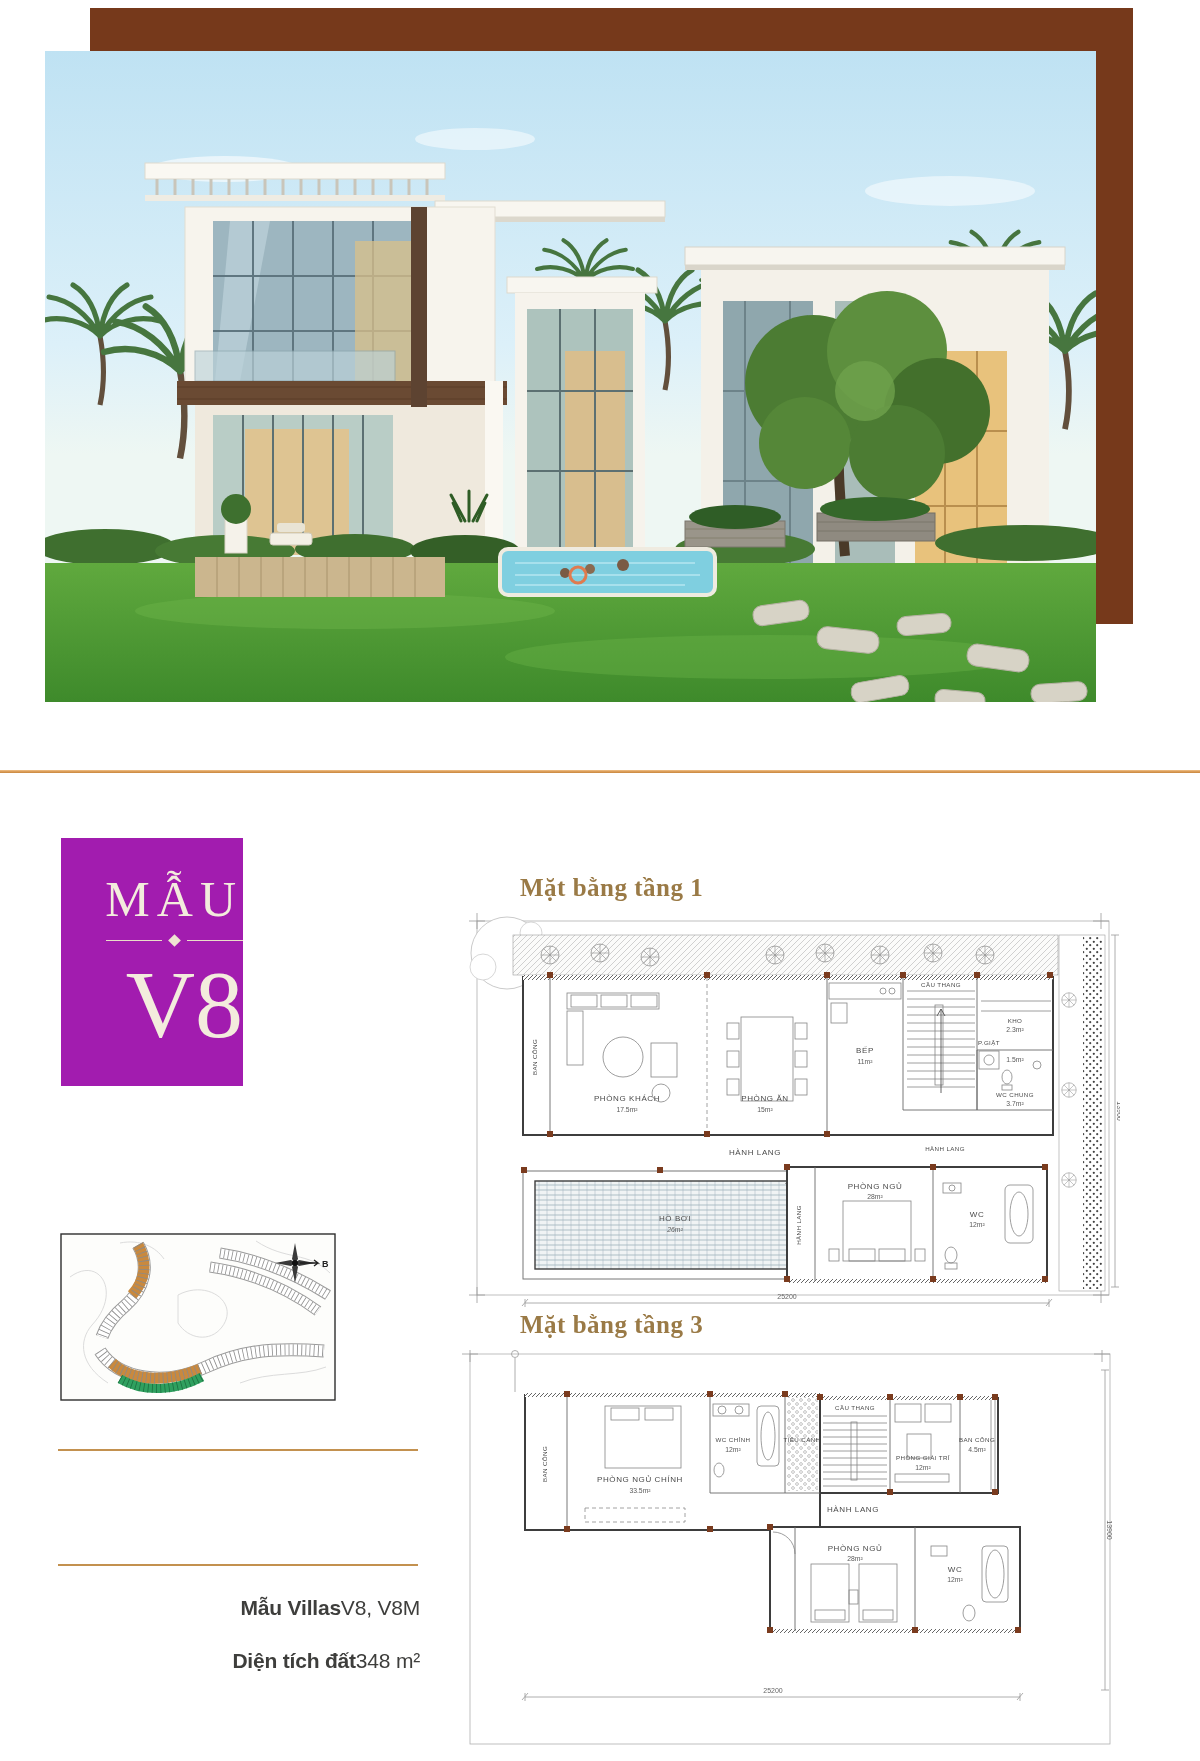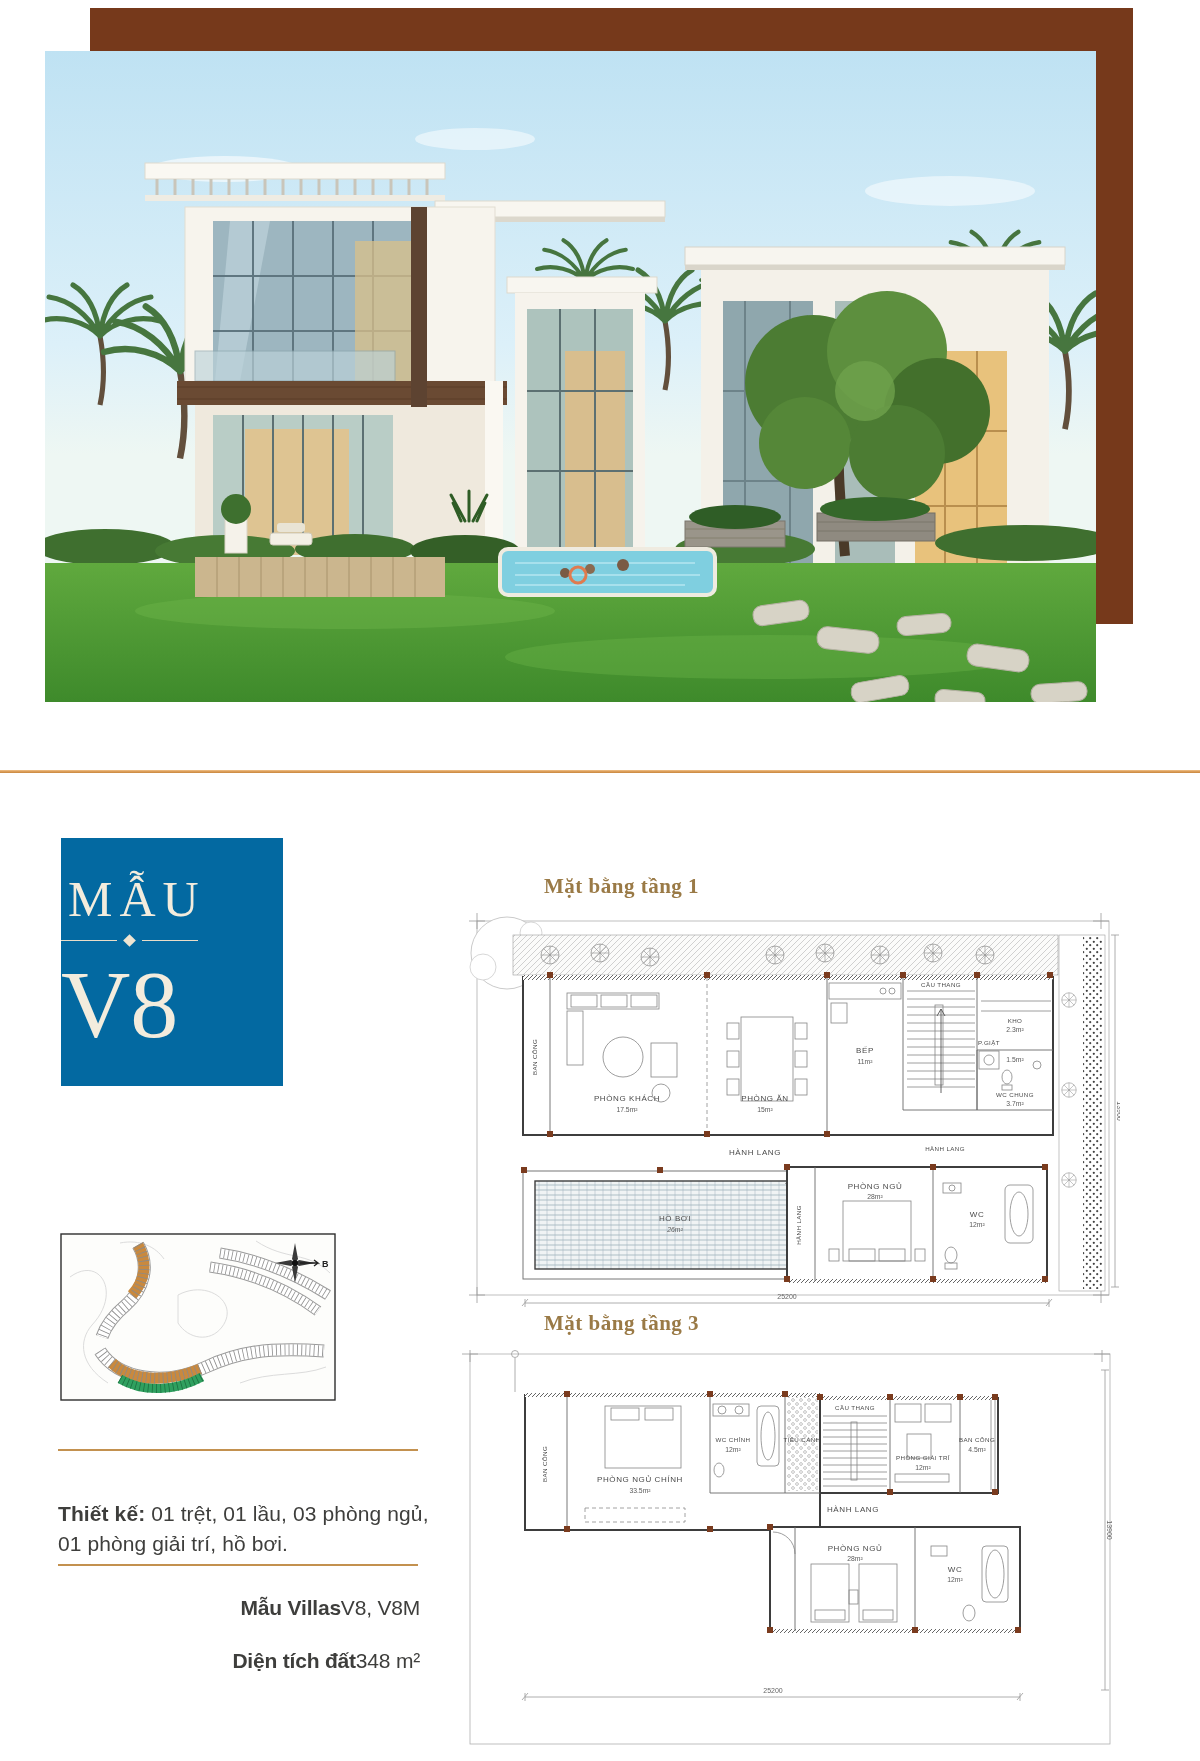"MẪU" .badge { align-items: flex-start -> flex-end; background: #0369a1 -> #a21caf; width: 222px -> 182px }
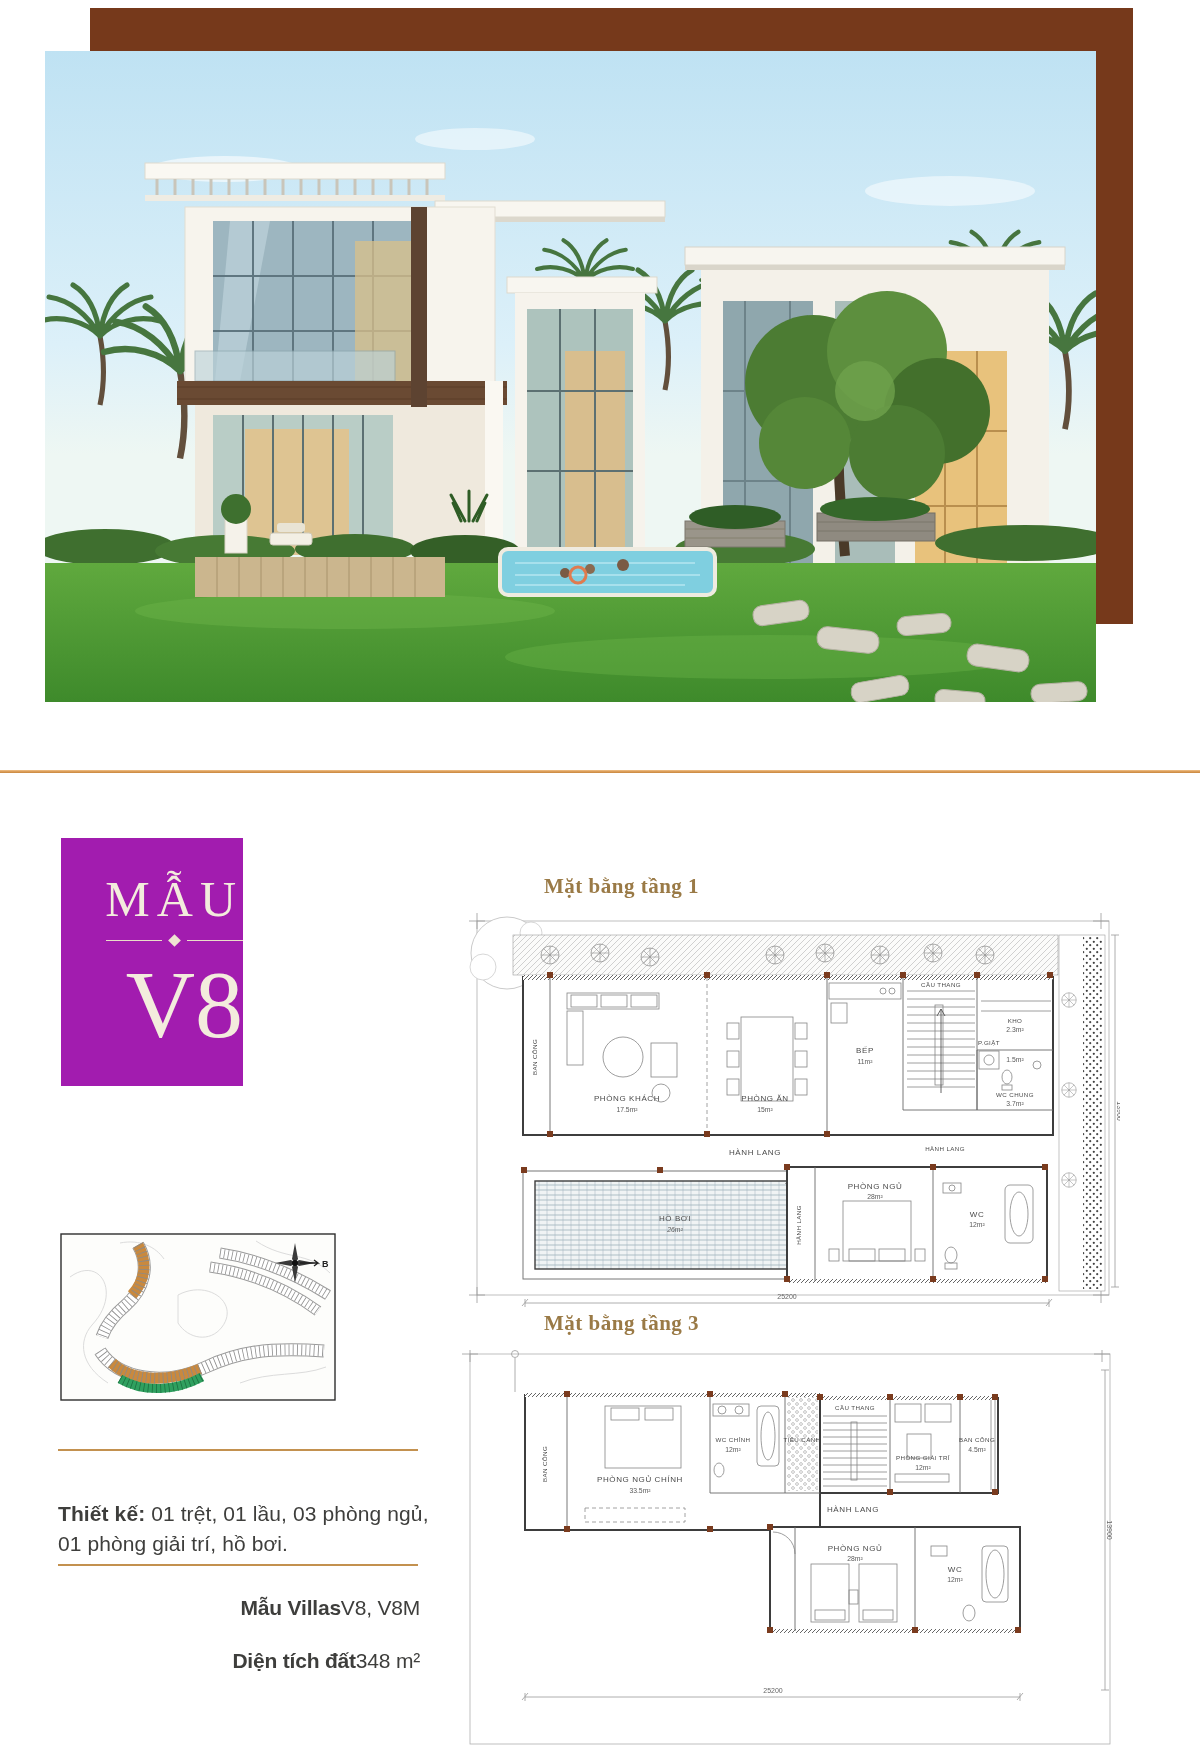"Mặt bằng tầng 1" .plan-title { font-size: 21px -> 25px; left: 544px -> 520px }
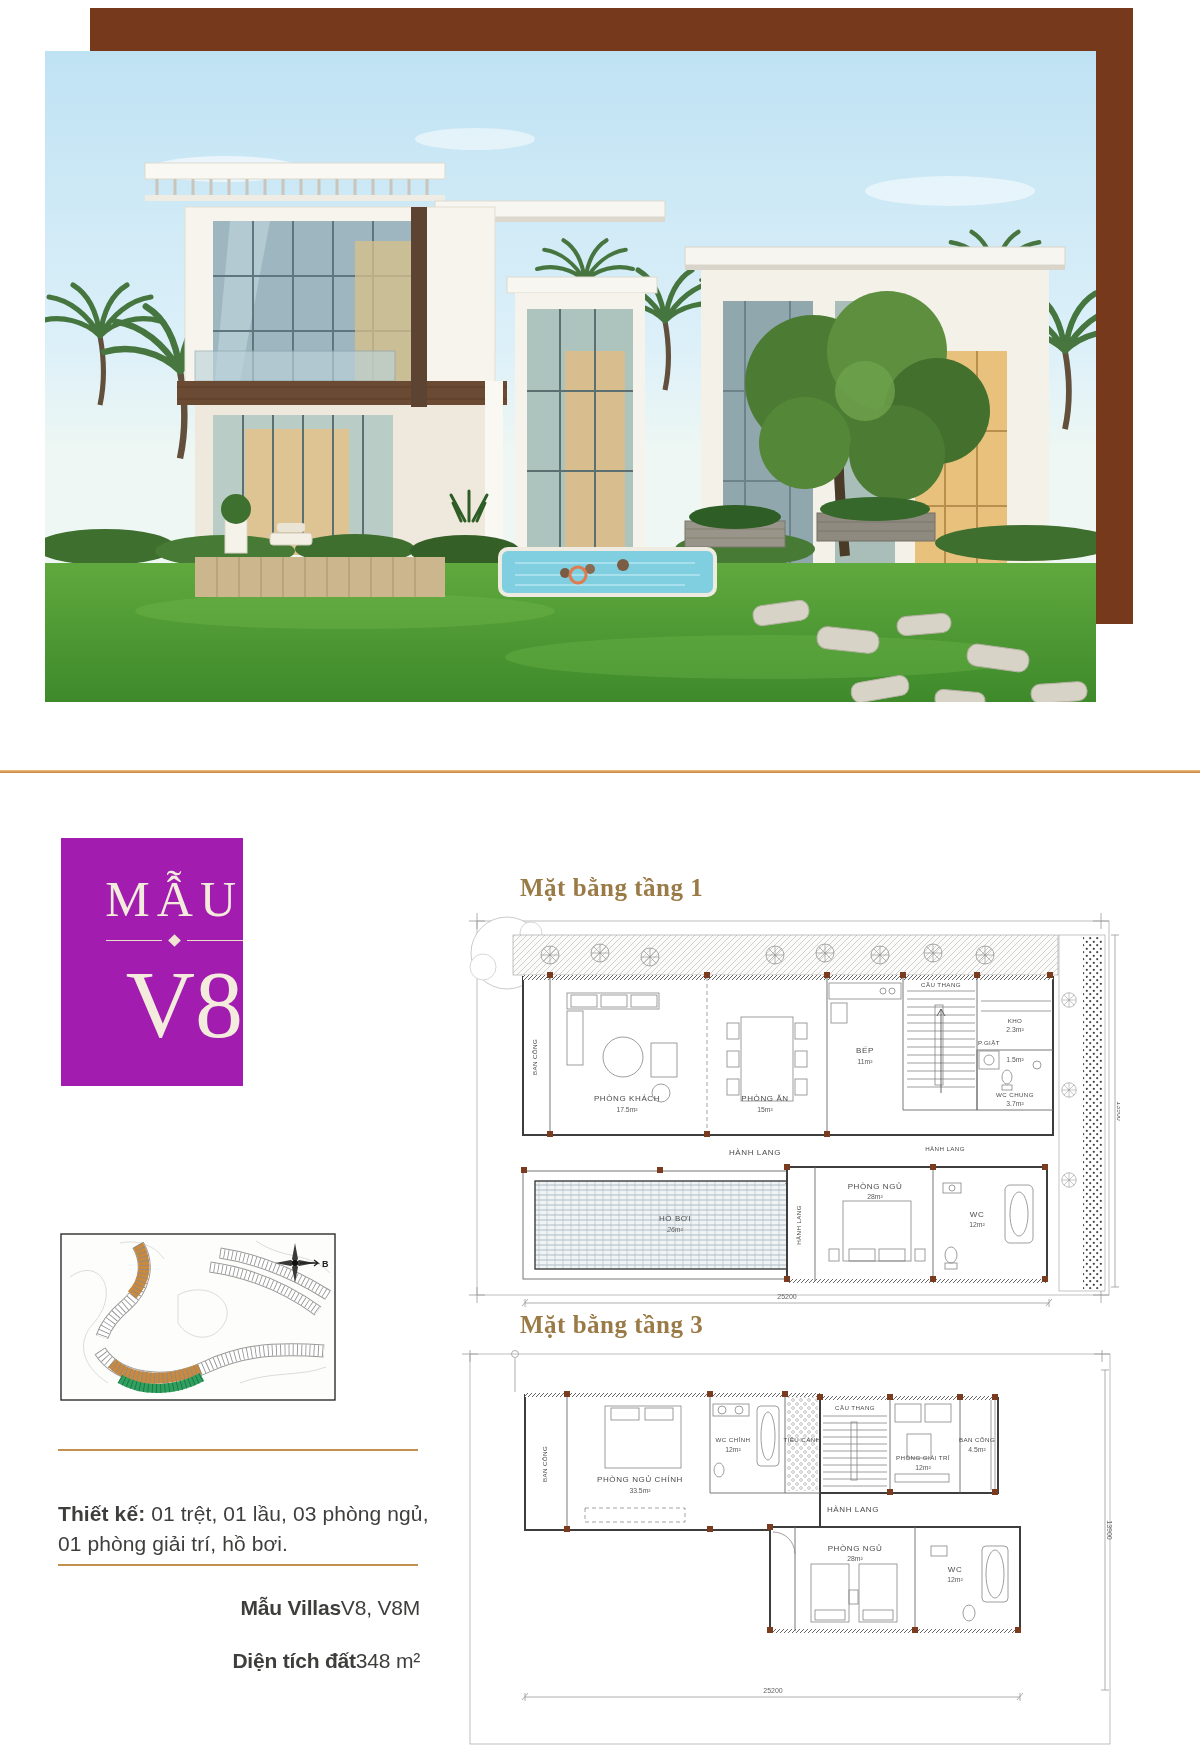"Thiết kế: 01 trệt, 01" p.abs { html: <p> <span>Thiết kế:</span><span> 01 trệt, 01 lầu, 03 phòng ngủ,</span><br> <span>01 phòng giải trí, hồ bơi.</span> </p> -> none }
